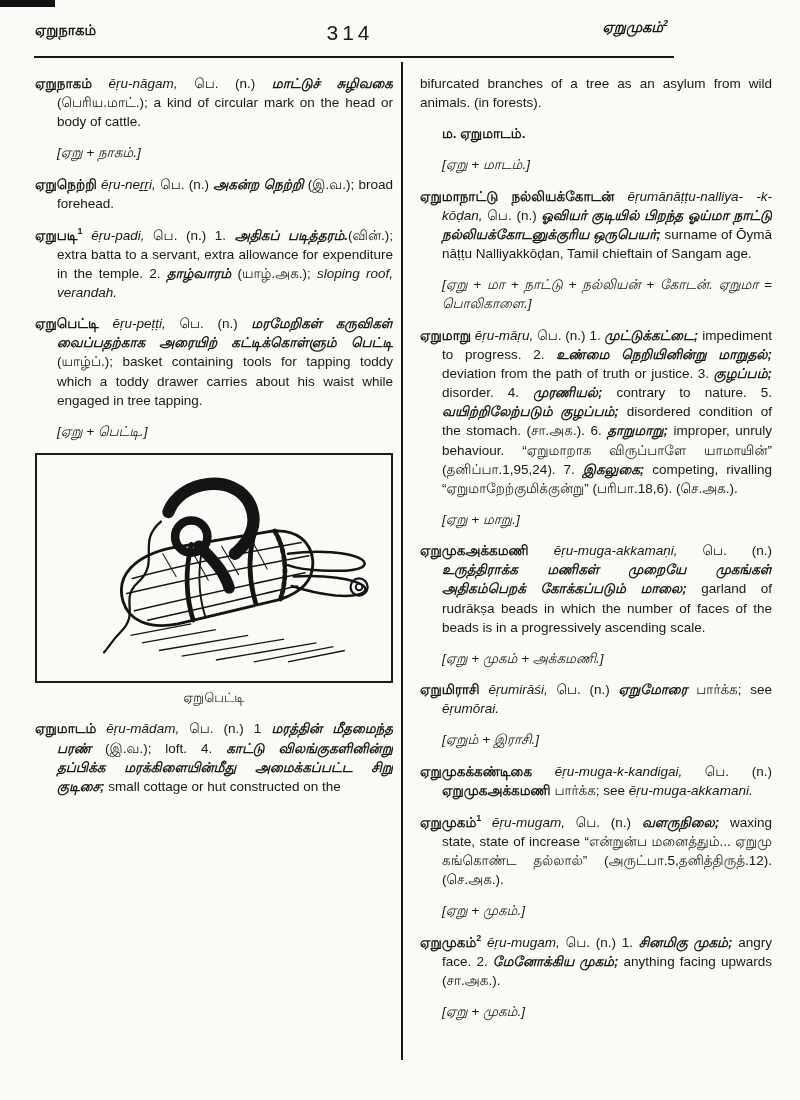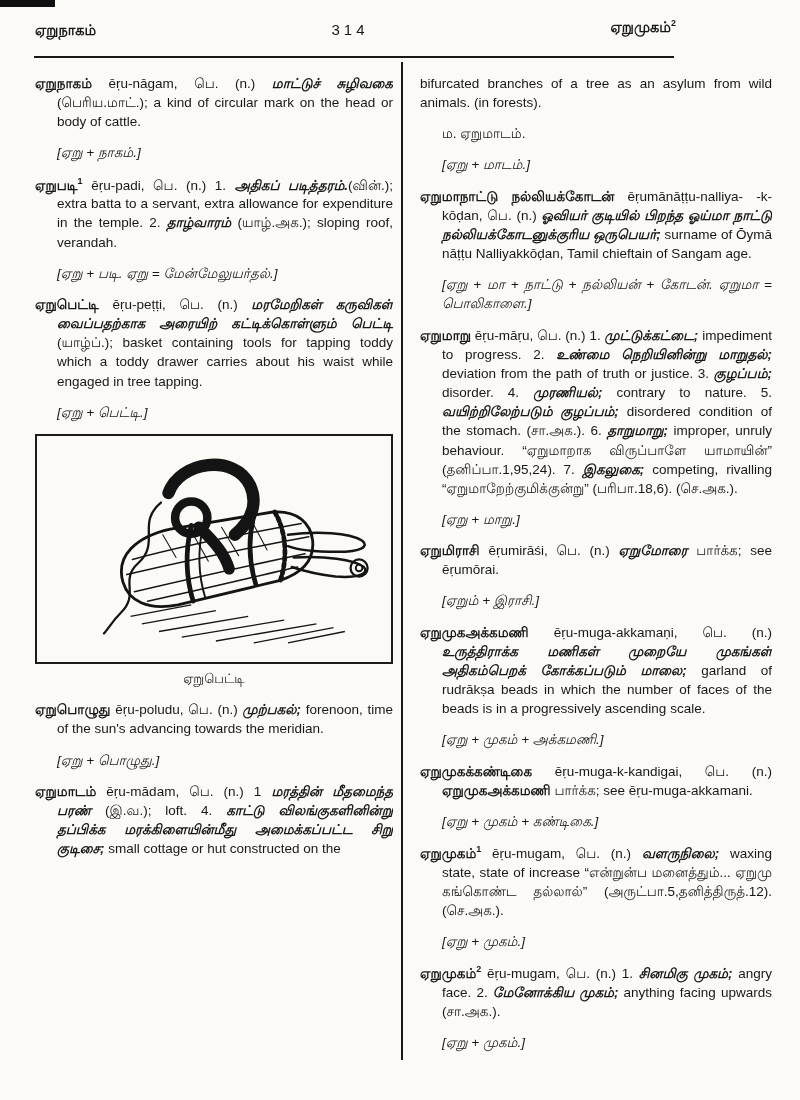"314" .page-number { font-size: 15px -> 21px }
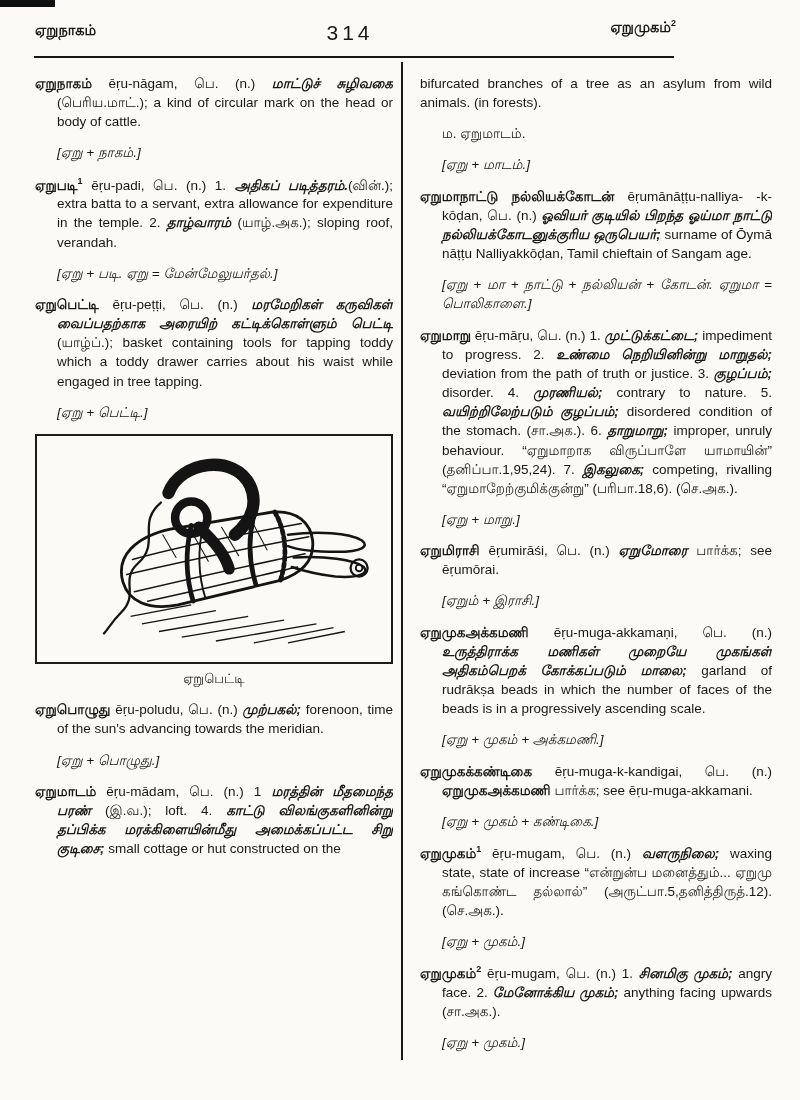"ஏறுமுகம்2" .rh-right { font-style: none -> italic; right: 24px -> 32px }
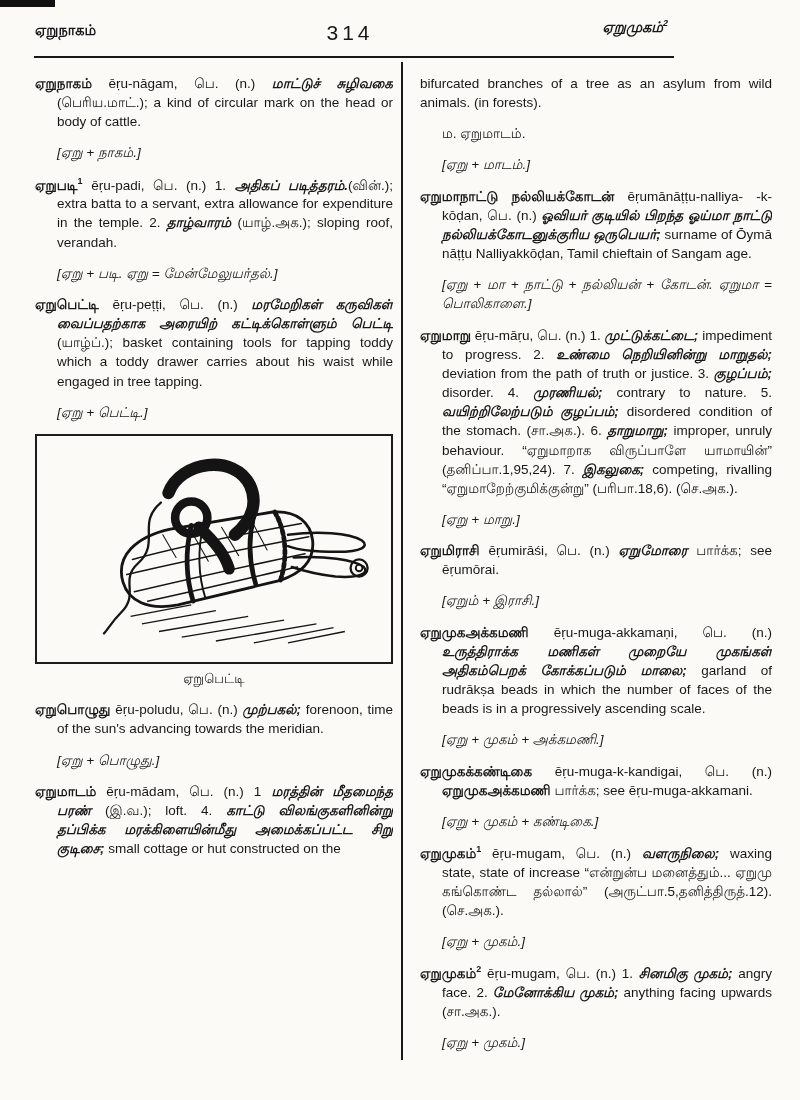"ēṛu-nāgam," .s-i { font-style: none -> italic }
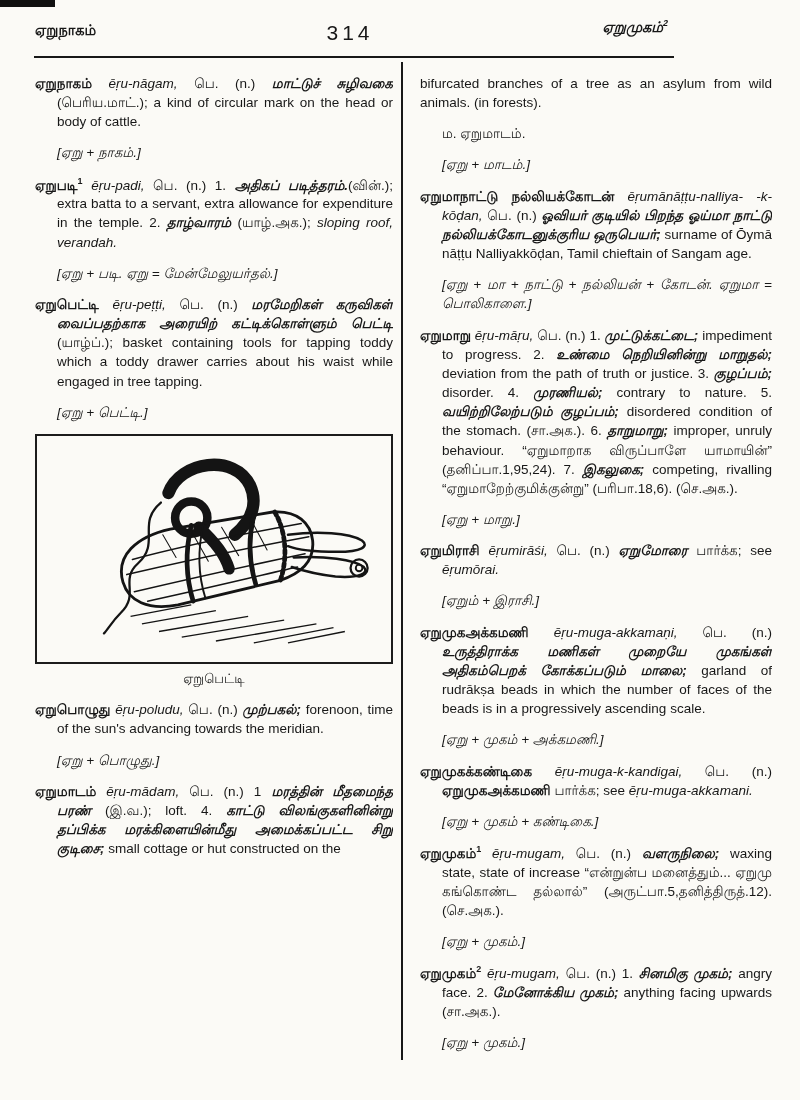"ம. ஏறுமாடம்." .p-ref { font-weight: none -> bold }
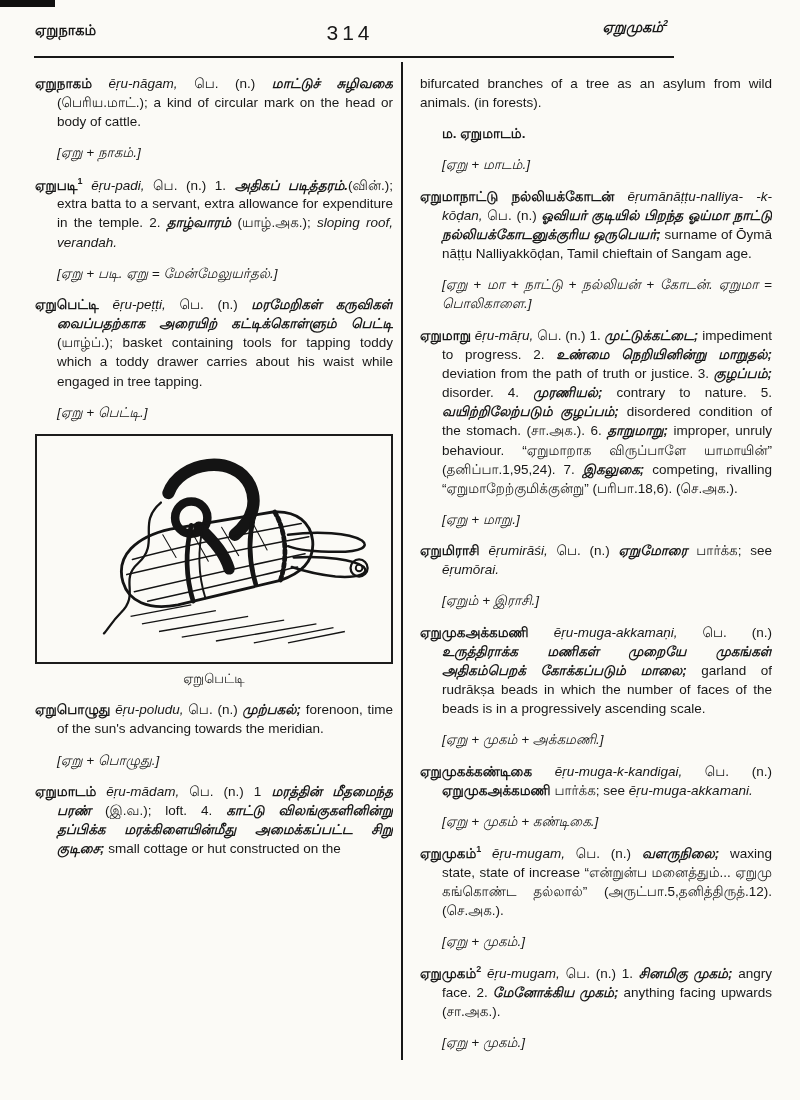"ஏறுநெற்றி ēṛu-neṟṟi, பெ. (n.) அகன்ற" p.p-head { html: none -> <p><span>ஏறுநெற்றி </span><span>ēṛu-neṟṟi,</span><span> பெ. (n.) </span><span>அகன்ற நெற்றி</span><span> (இ.வ.); broad forehead.</span></p> }
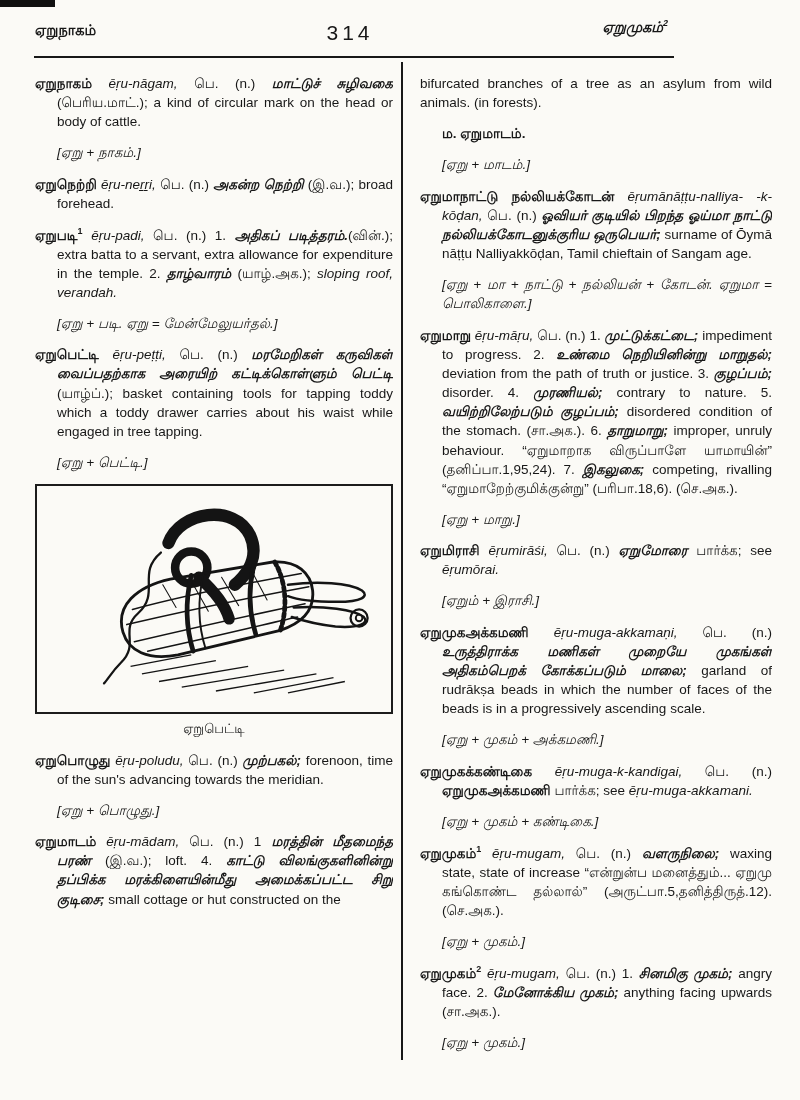"[ஏறு + படி. ஏறு =" p.p-etym { html: <p><span>[ஏறு + படி. ஏறு = மேன்மேலுயர்தல்.]</span></p> -> none }
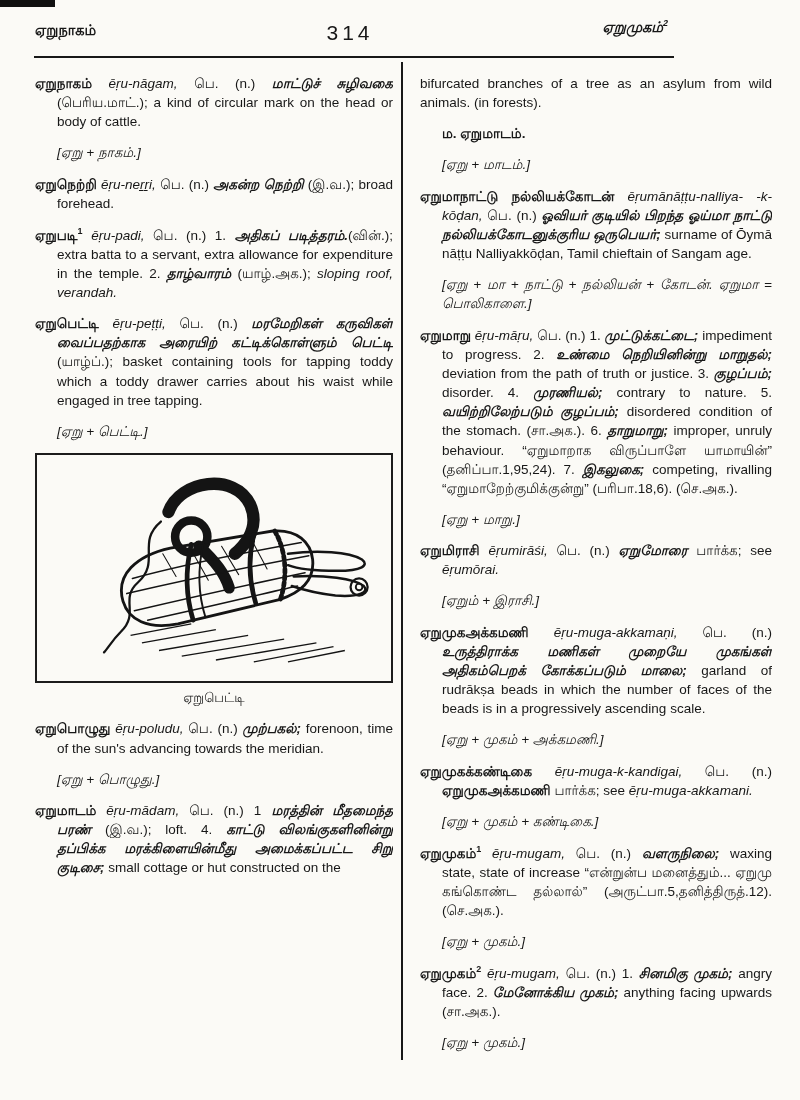"ஏறுமிராசி ēṛumirāśi, பெ. (n.) ஏறுமோரை" div.entry { order: before "ஏறுமுகஅக்கமணி ēṛu-muga-akkamaṇi, பெ." -> after "ஏறுமுகஅக்கமணி ēṛu-muga-akkamaṇi, பெ." }
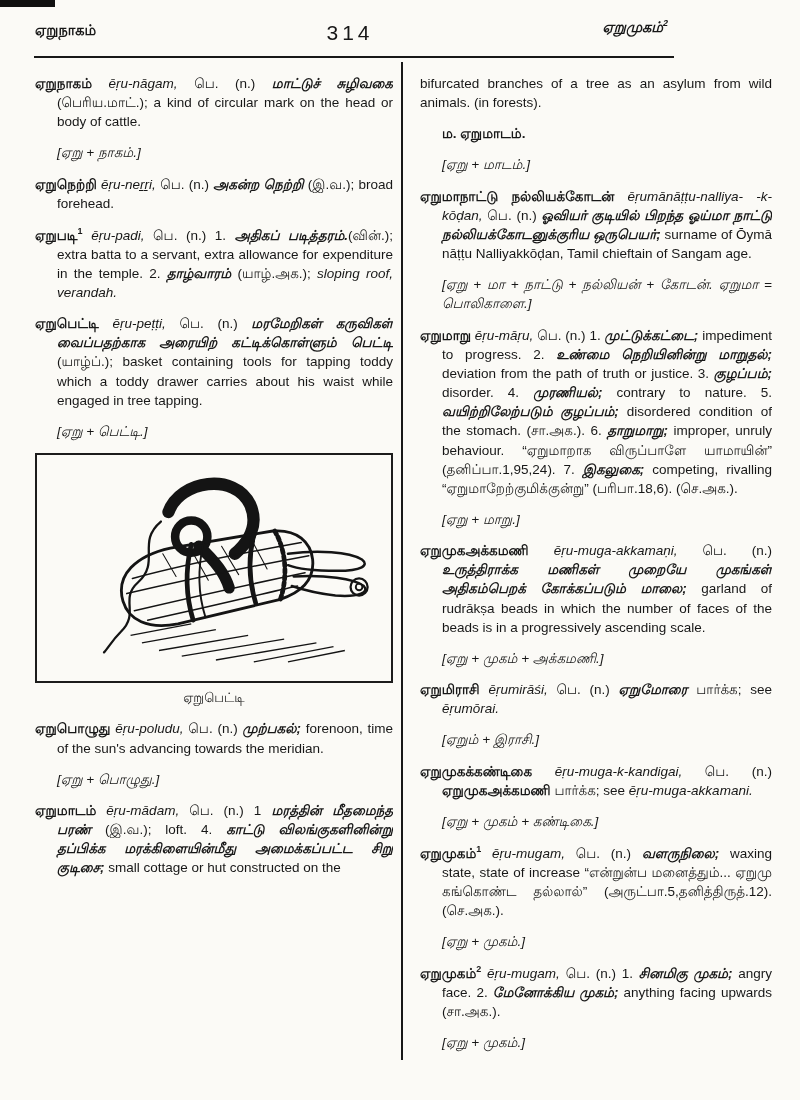"ஏறுபொழுது ēṛu-poludu, பெ. (n.) முற்பகல்;" div.entry { html: <div> <p><span>ஏறுபொழுது </span><span>ēṛu-poludu,</span><span> பெ. (n.) </span><span>முற்பகல்;</span><span> forenoon, time of the sun's advancing towards the meridian.</span></p> <p><span>[ஏறு + பொழுது.]</span></p> </div> -> none }
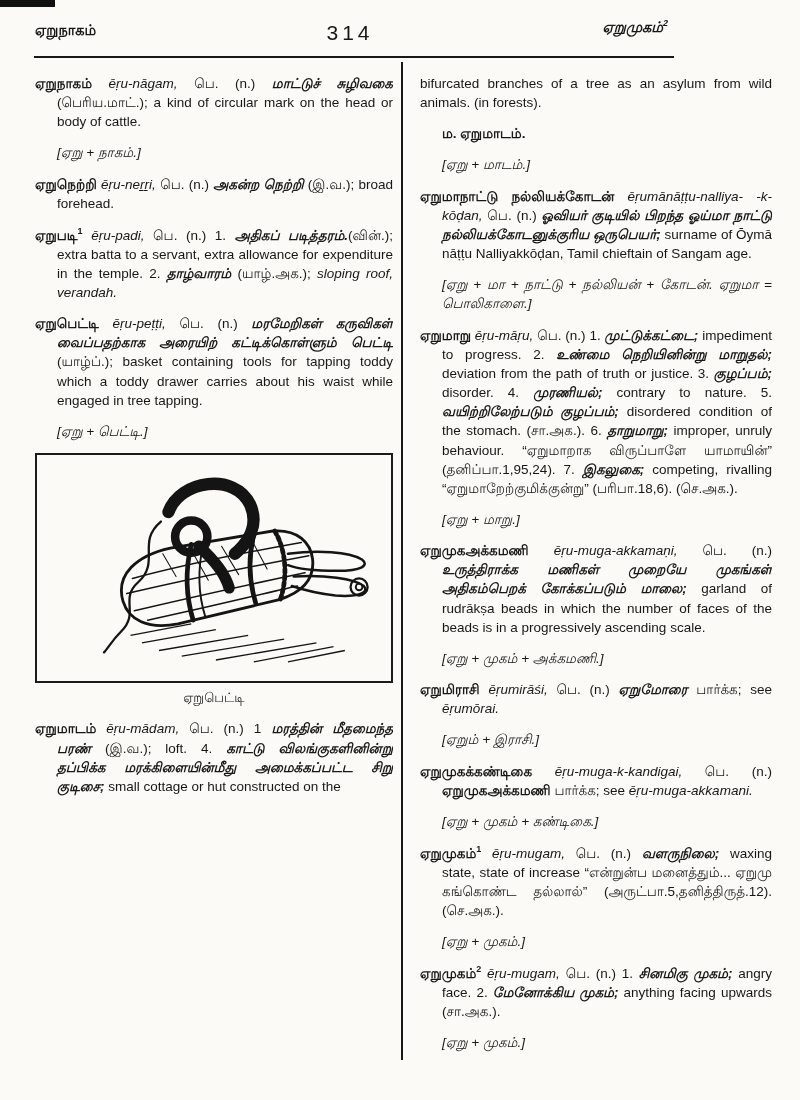"[ஏறு + முகம் + கண்டிகை.]" p.p-etym { html: <p><span>[ஏறு + முகம் + கண்டிகை.]</span></p> -> none }
